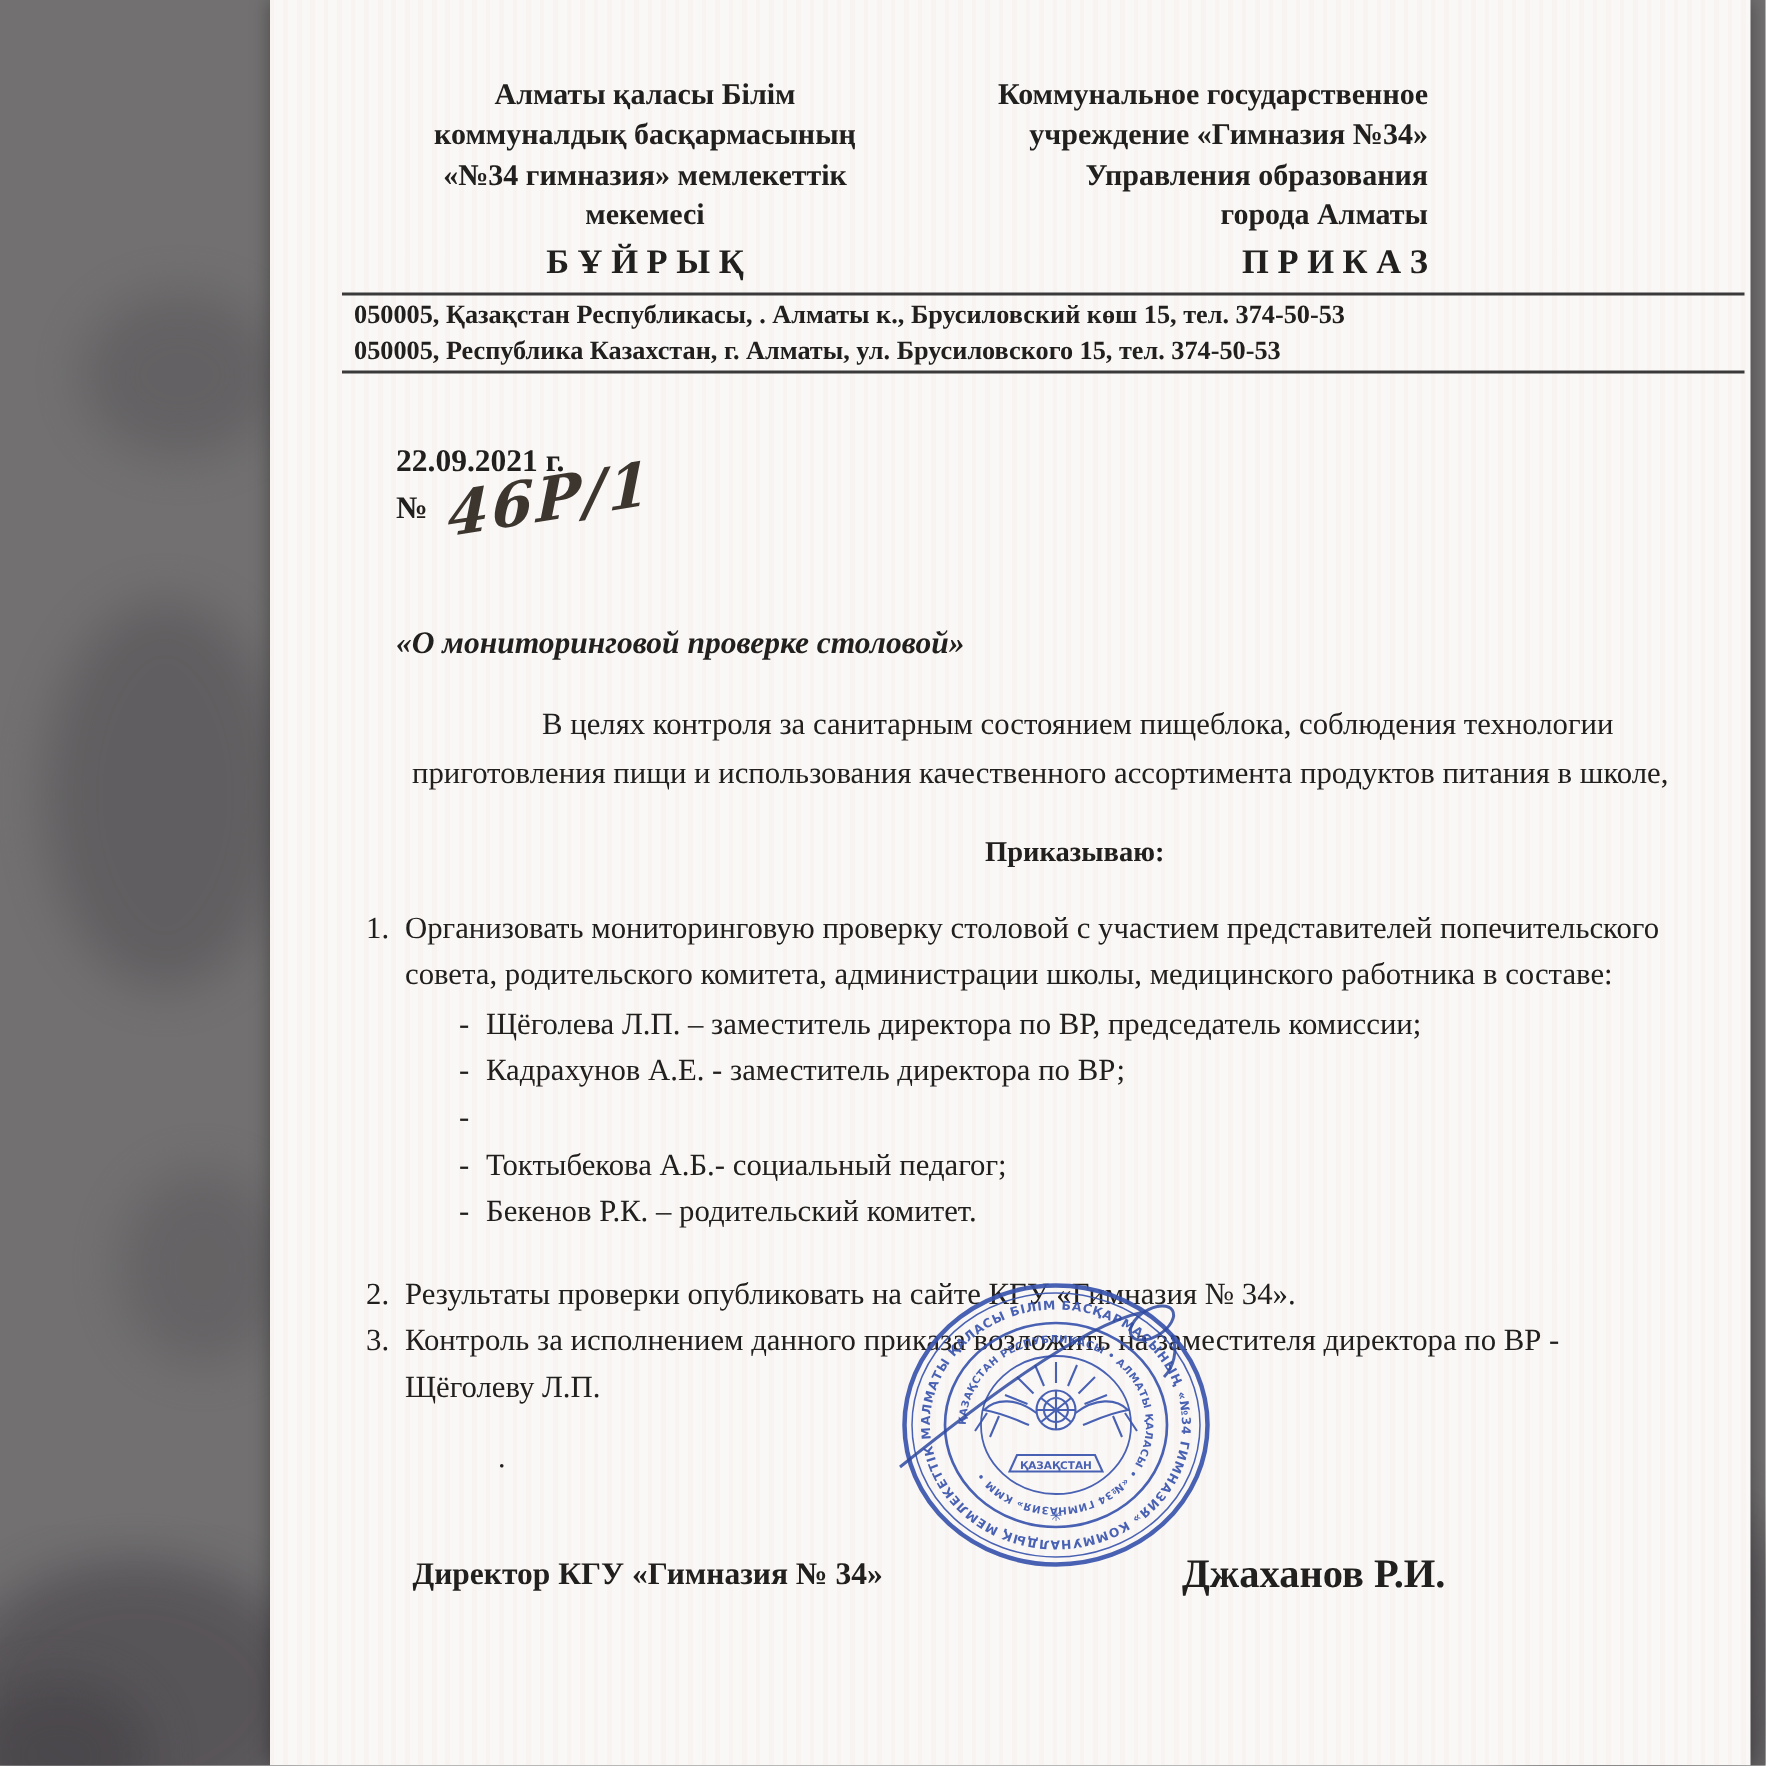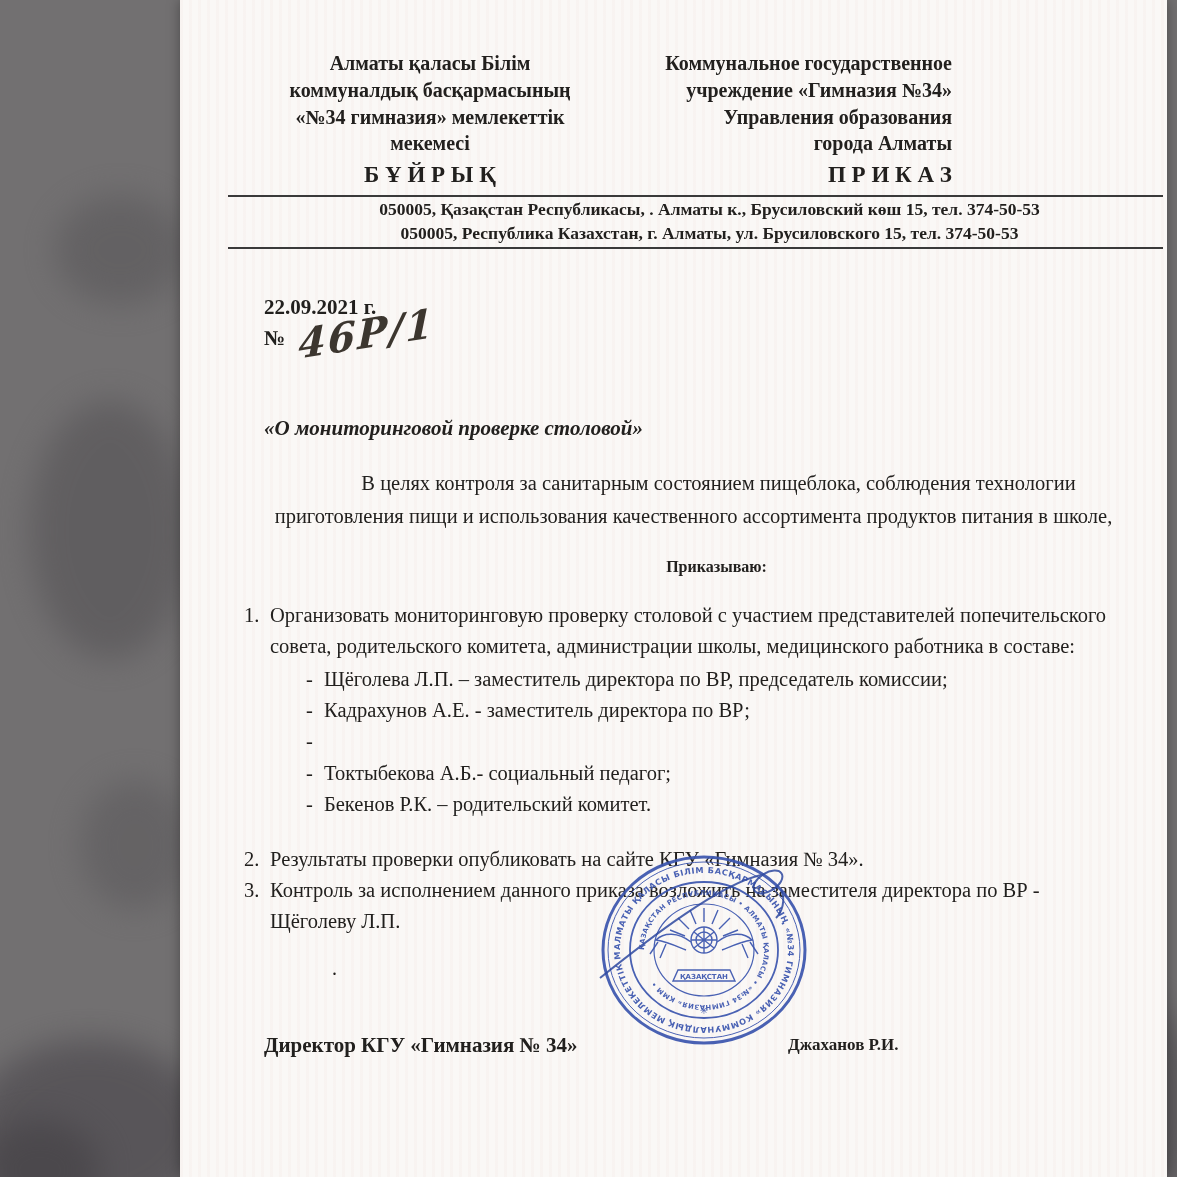"050005, Қазақстан Республикасы, . Алматы" .addr { padding: 2px 4px 1px 76px -> 2px 4px 1px 56px; text-align: center -> left }
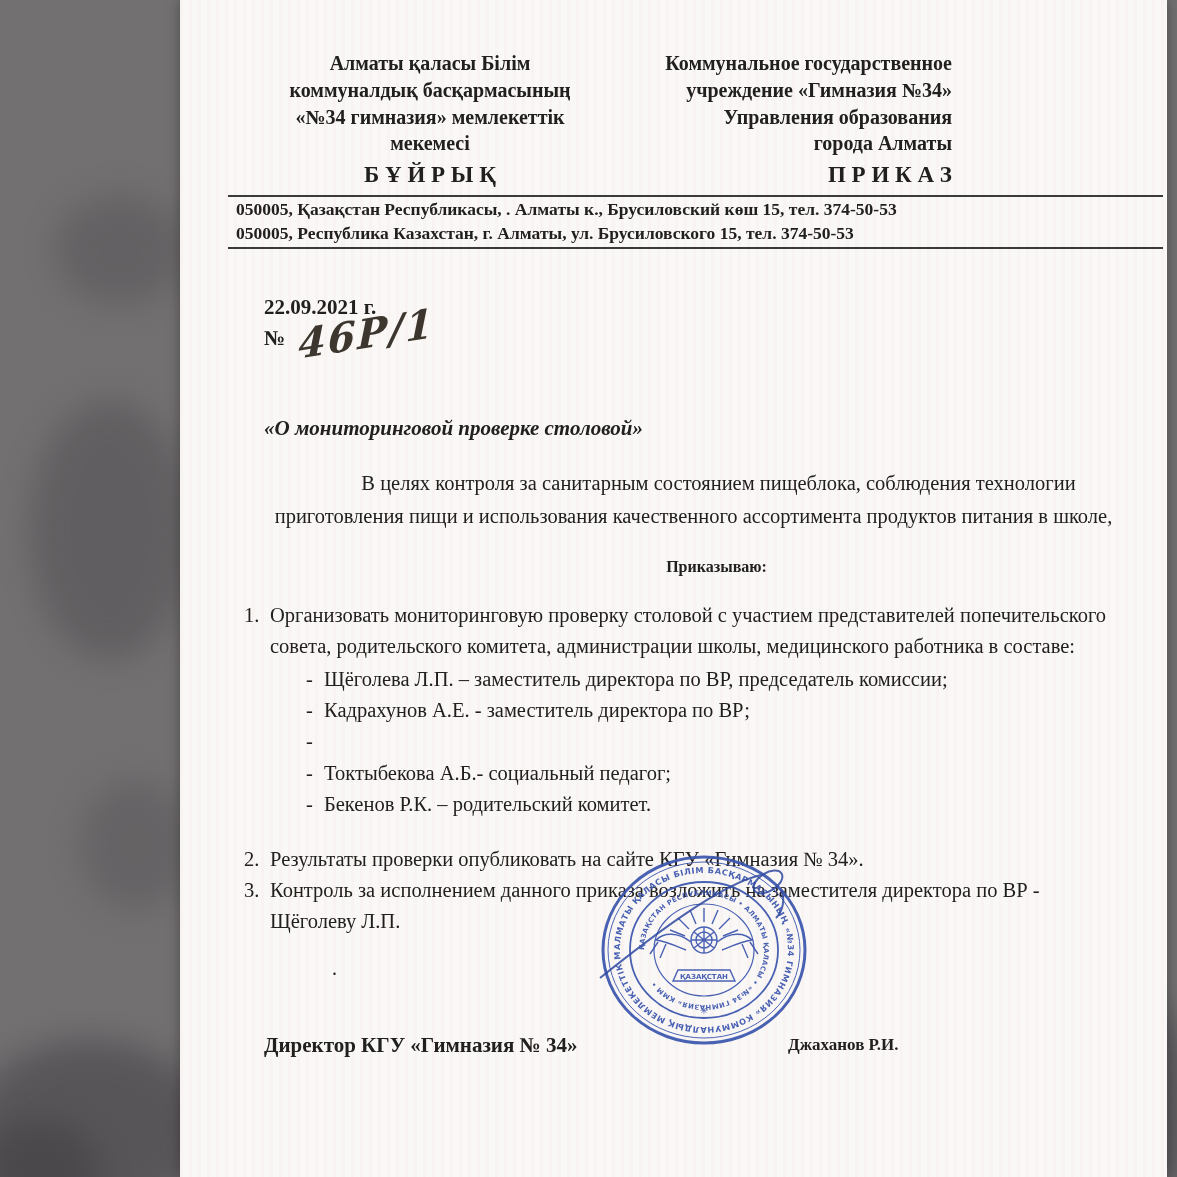"Приказываю:" .directive { font-size: 16px -> 19px }
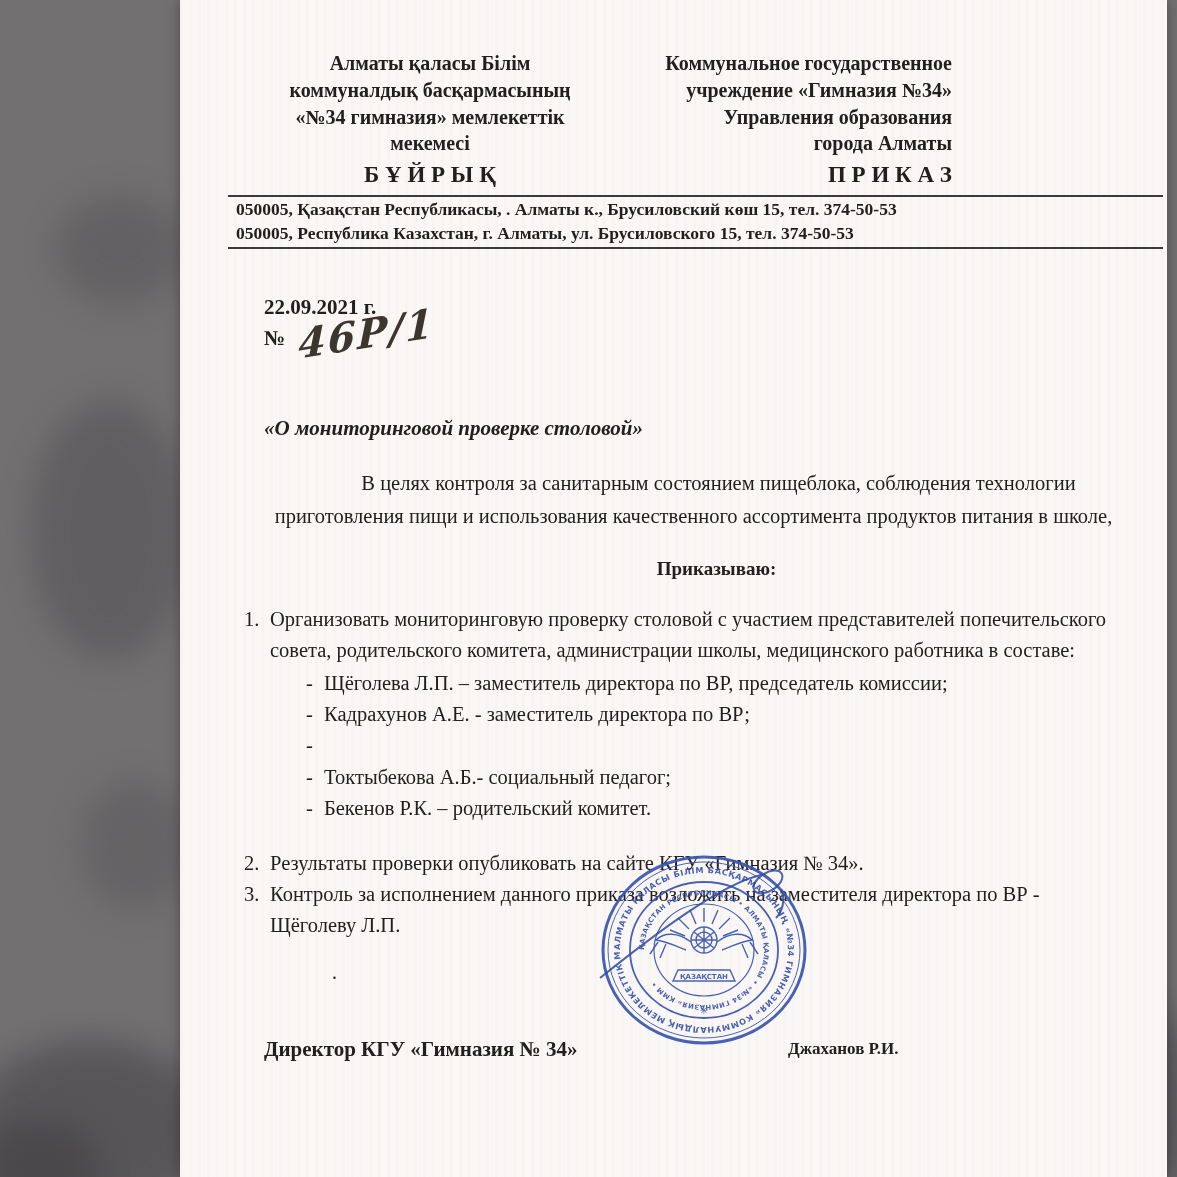"Директор КГУ «Гимназия № 34»" .sigrow { padding-left: none -> 11px }
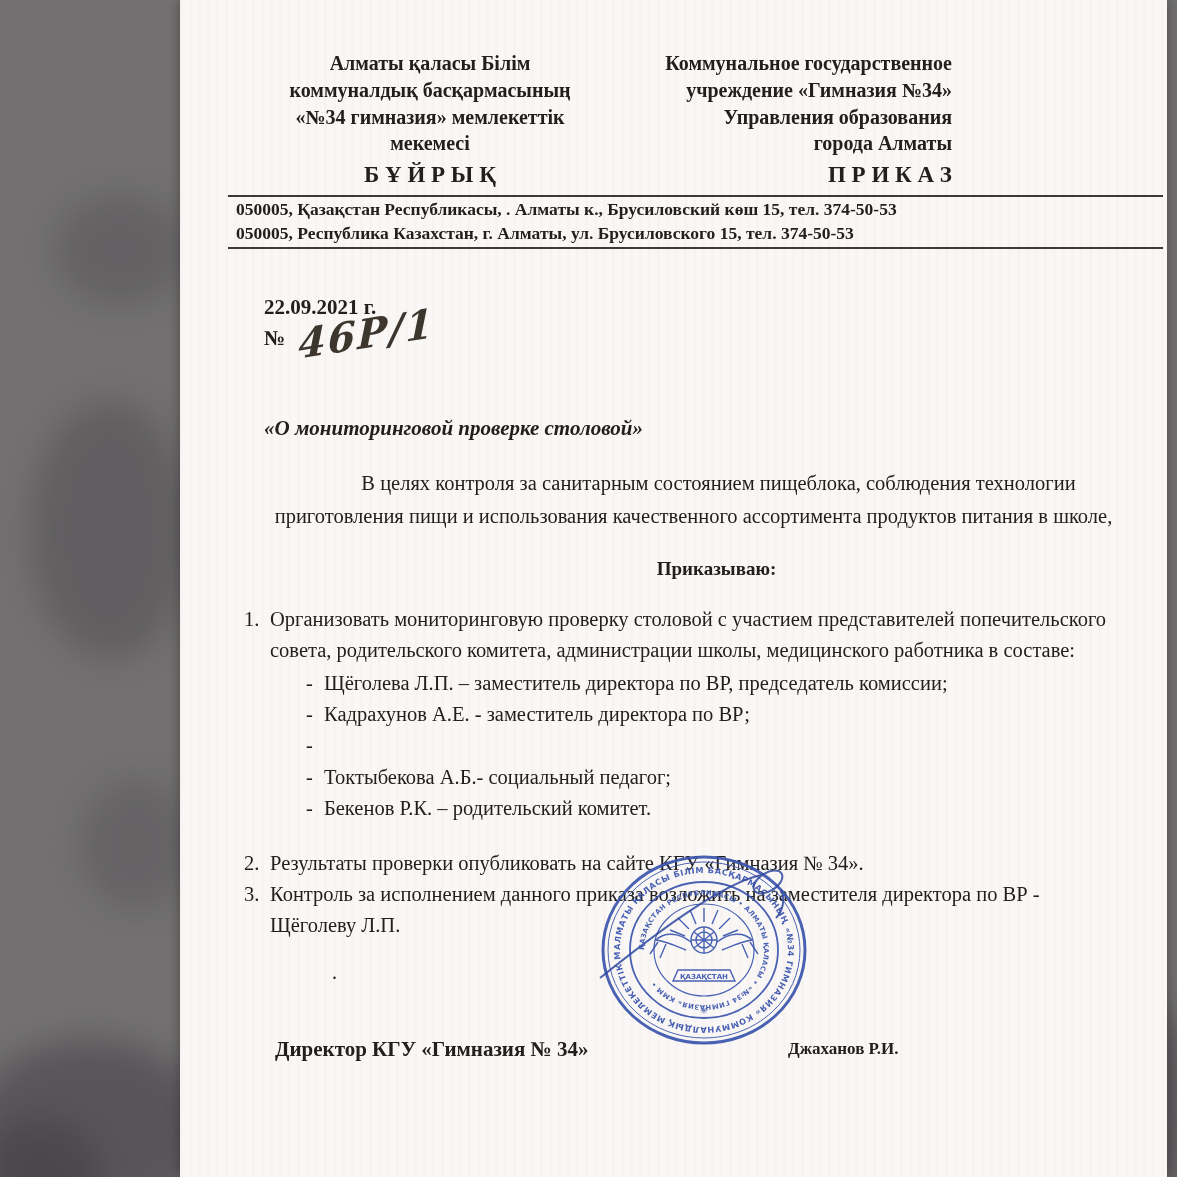"Джаханов Р.И." .sigright { font-size: 17px -> 27px }
